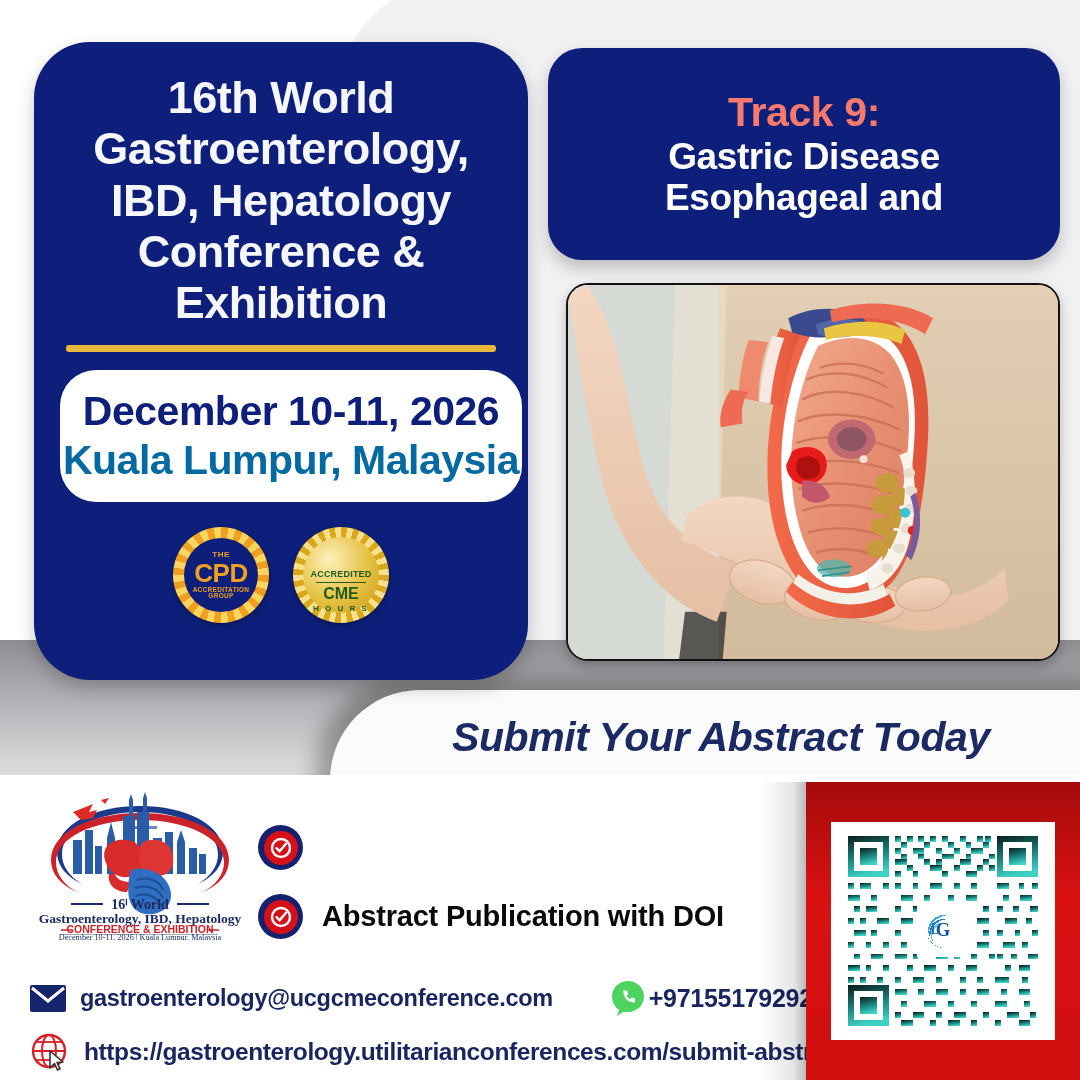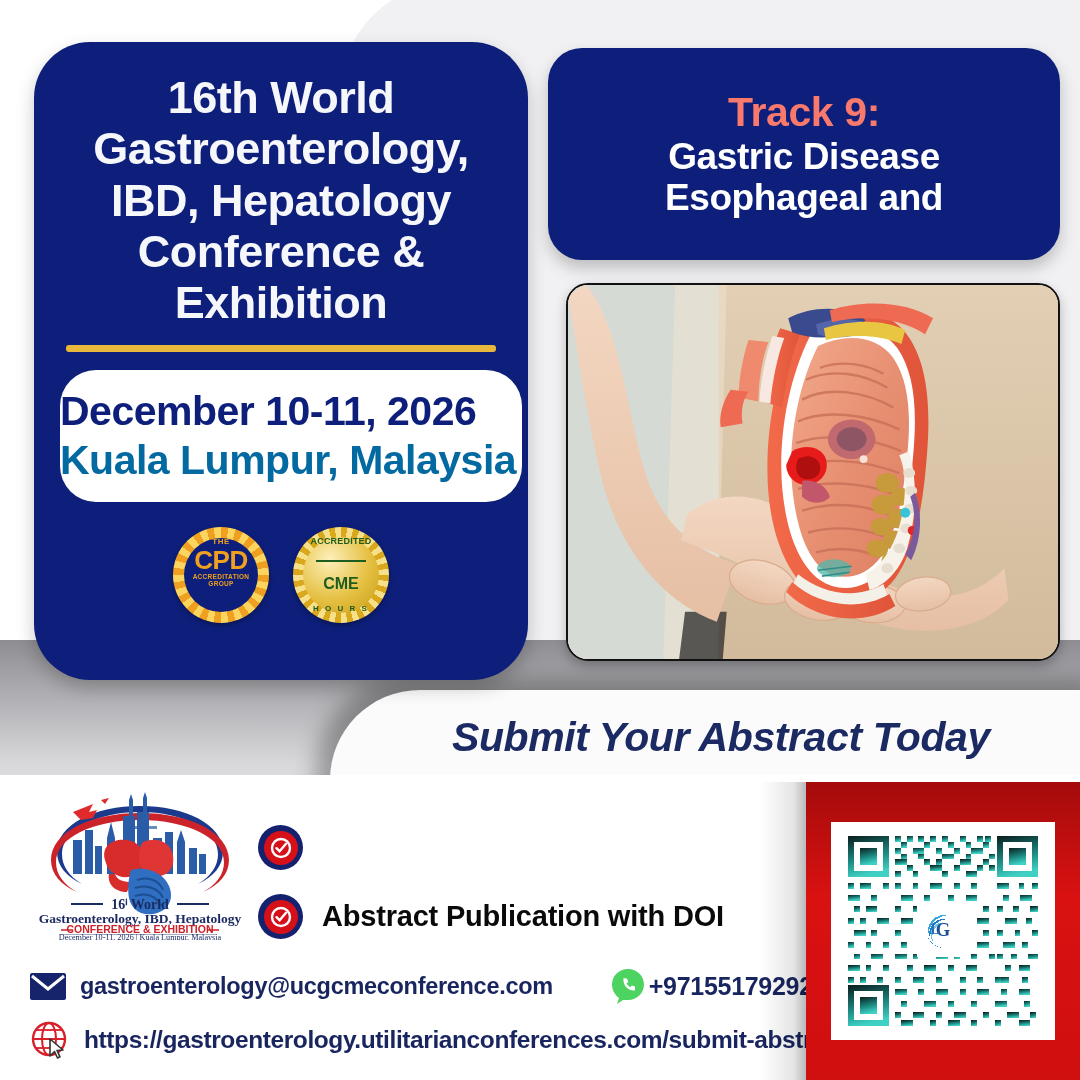"December 10-11, 2026" .date-pill { align-items: flex-start -> center }
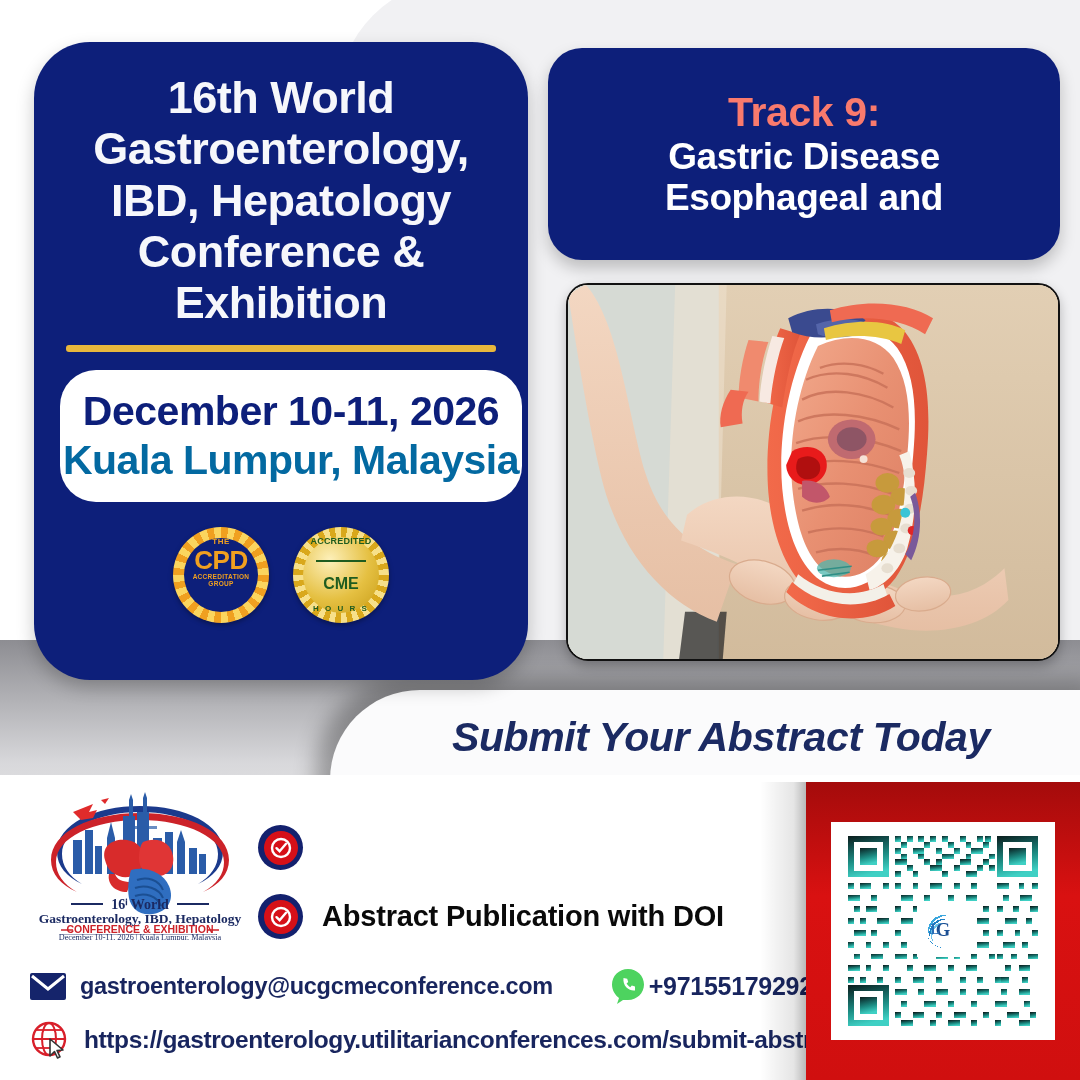"THE" .badge-cpd .inner { justify-content: none -> center }
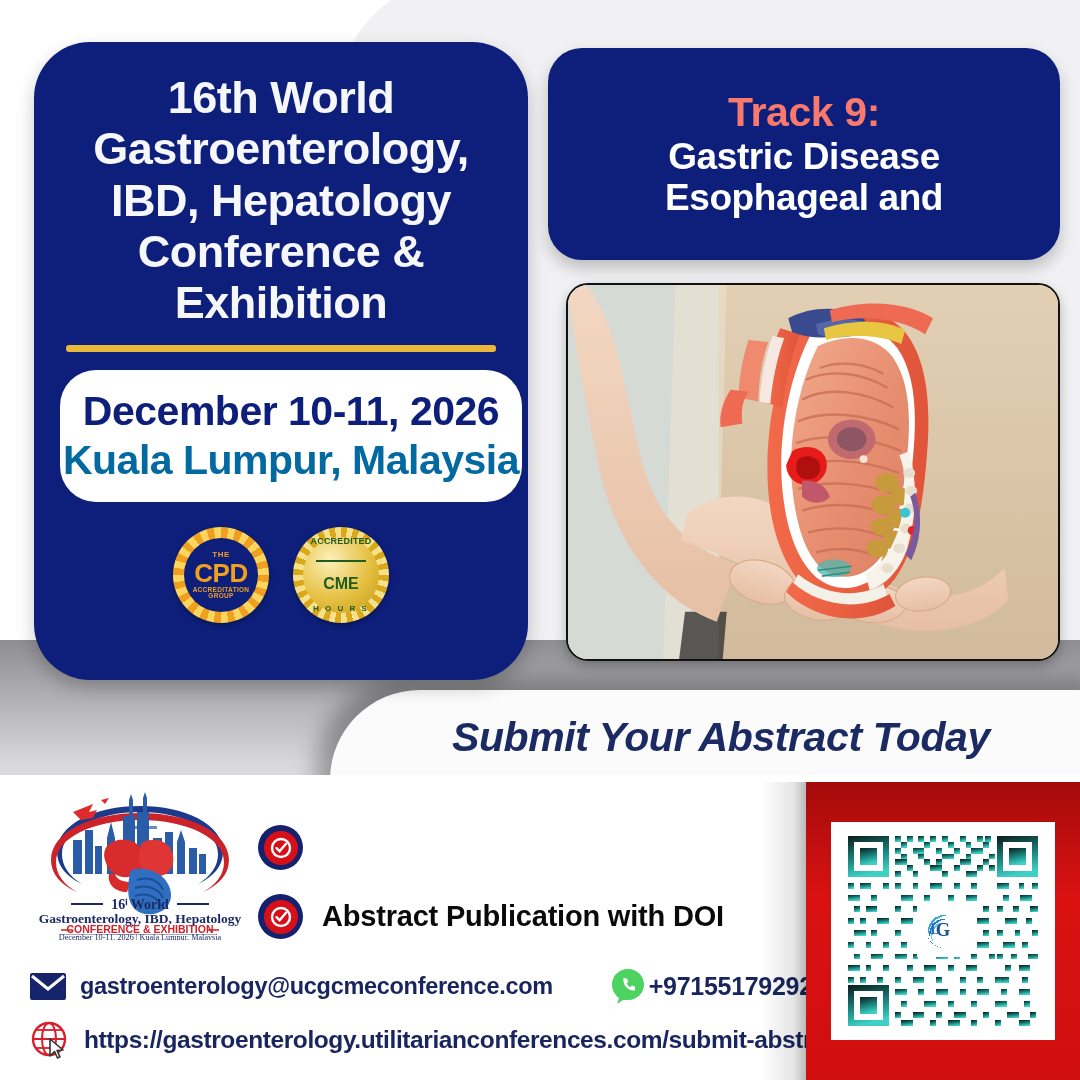"ACCREDITED" .badge-cme .inner { justify-content: space-between -> flex-end }
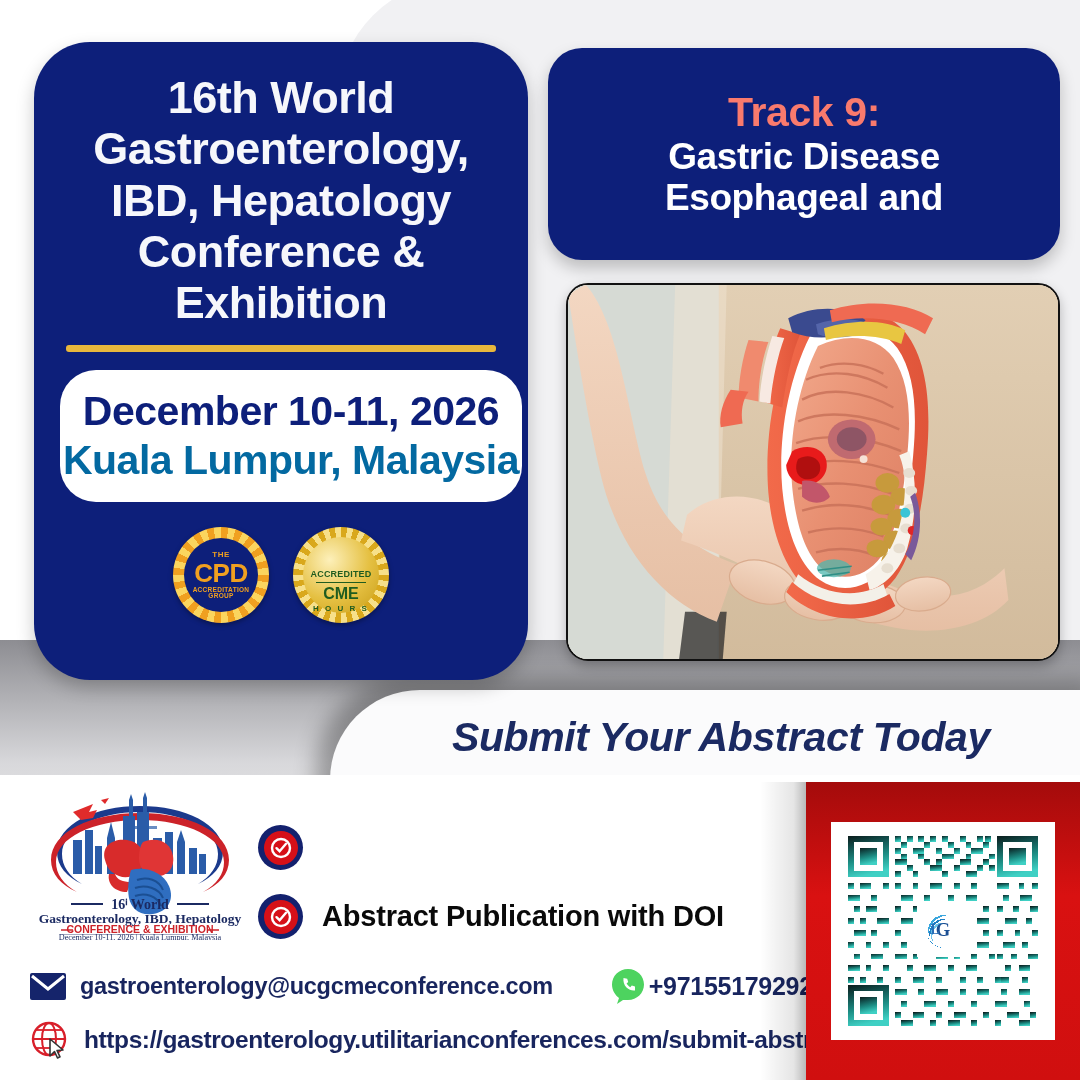"gastroenterology@ucgcmeconference.com" .row1 { margin-top: none -> 12px }
